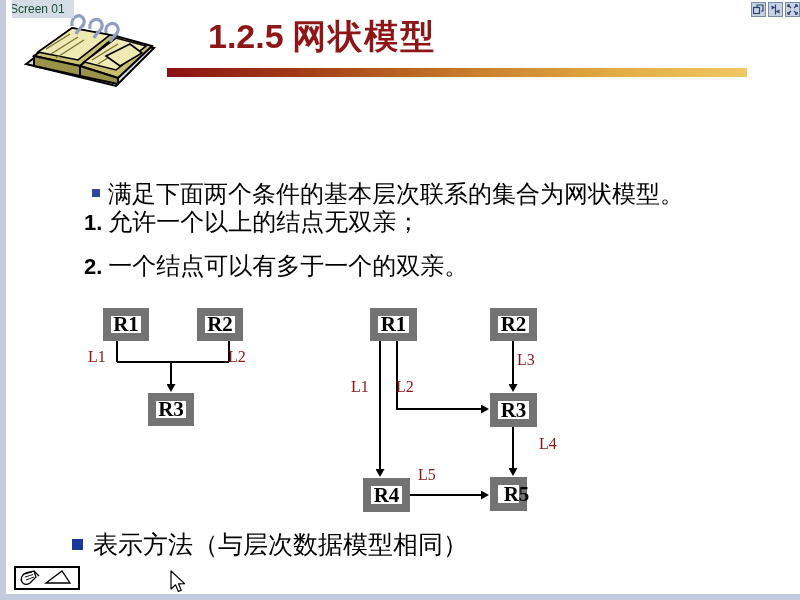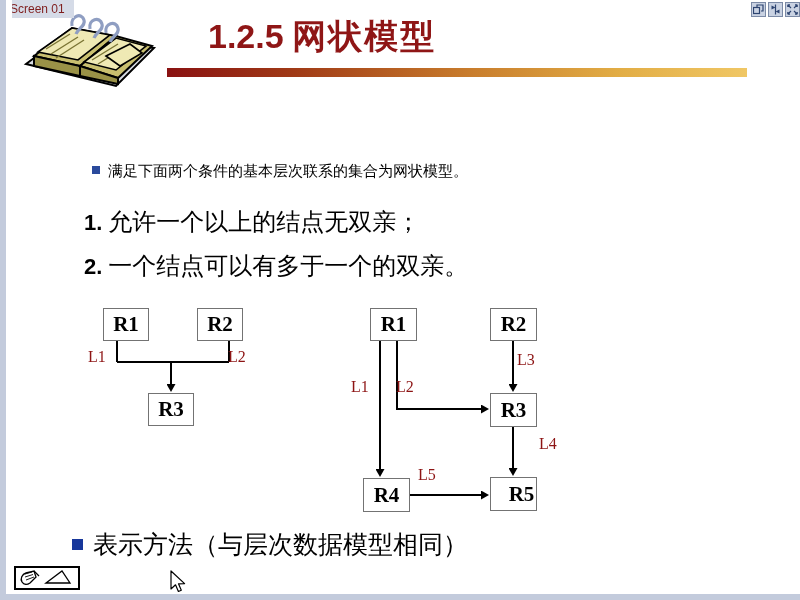"Screen 01" #screen-label { color: #7f1d1d -> #14532d }
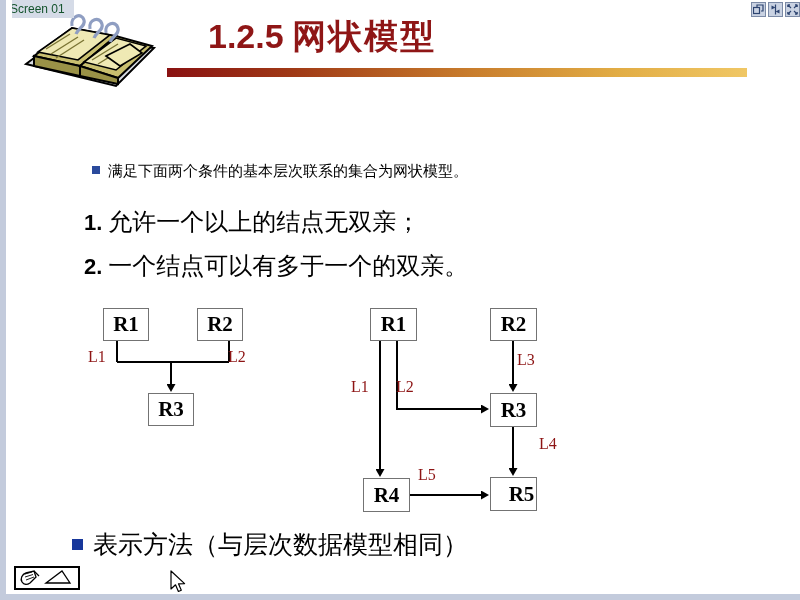"满足下面两个条件的基本层次联系的集合为网状模型。" #line-b { font-size: 15px -> 24px; top: 162px -> 178px }
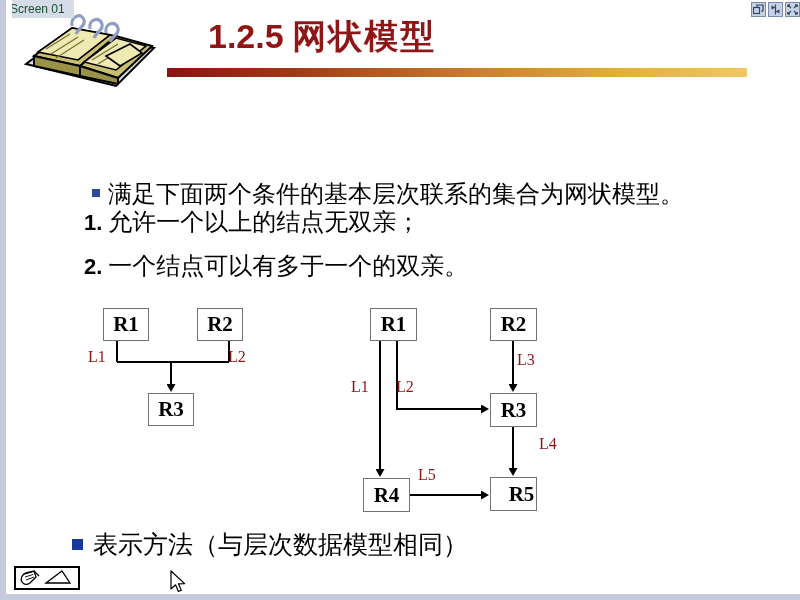"R1" .node { border: 1px solid #737373 -> 8px solid #737373 }
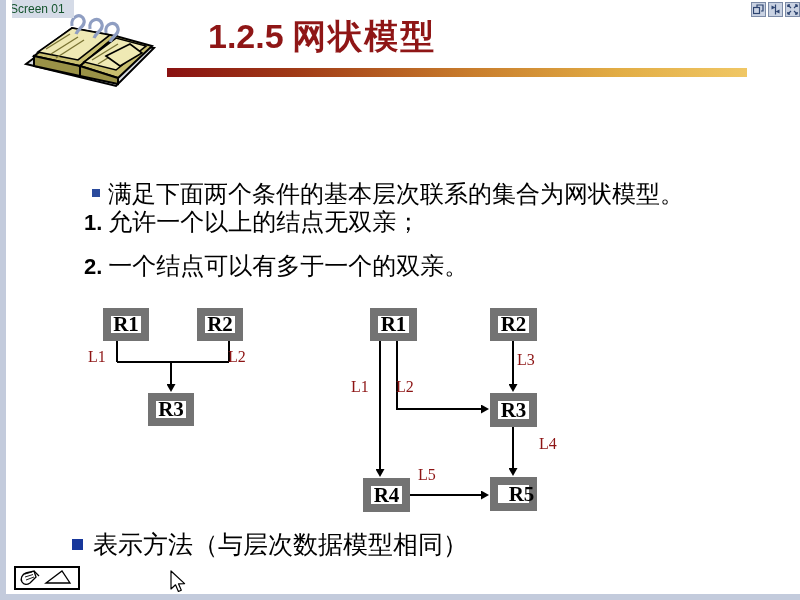"R5" div.node { width: 47px -> 37px }
